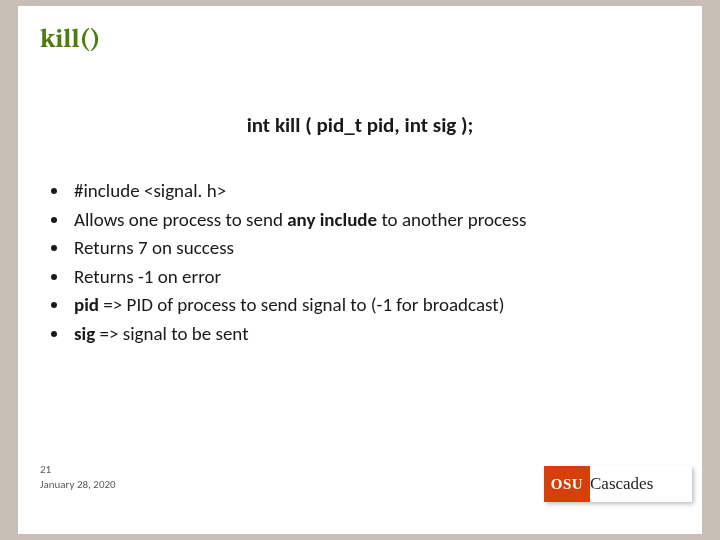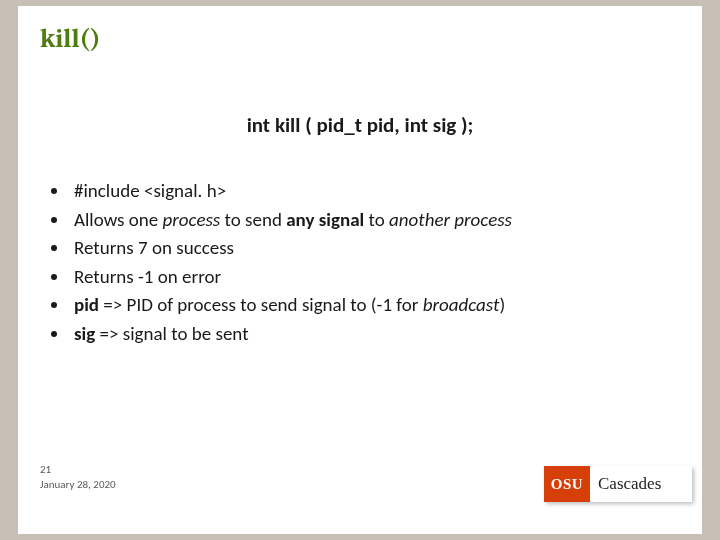"process" .i { font-style: italic -> none }
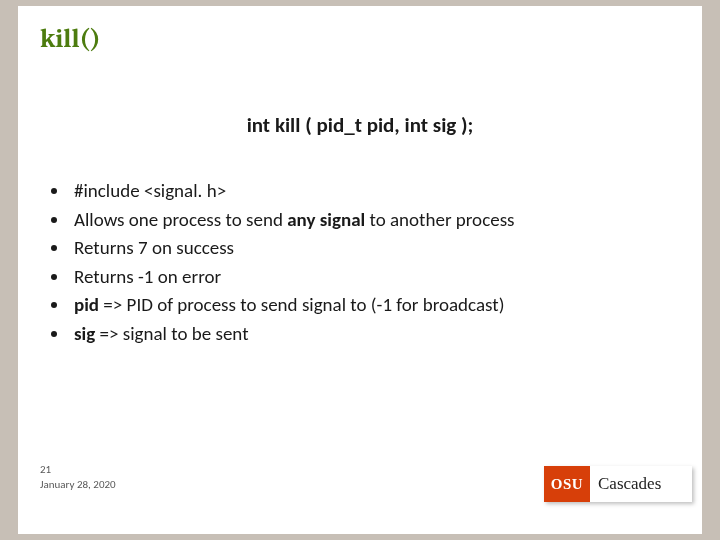"any signal" span.b { text: signal -> include }
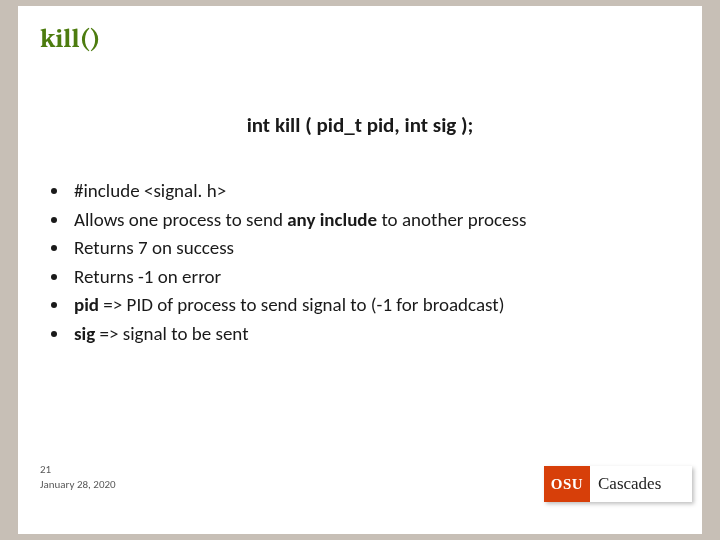"Cascades" .logo-text { padding-left: 8px -> none }
